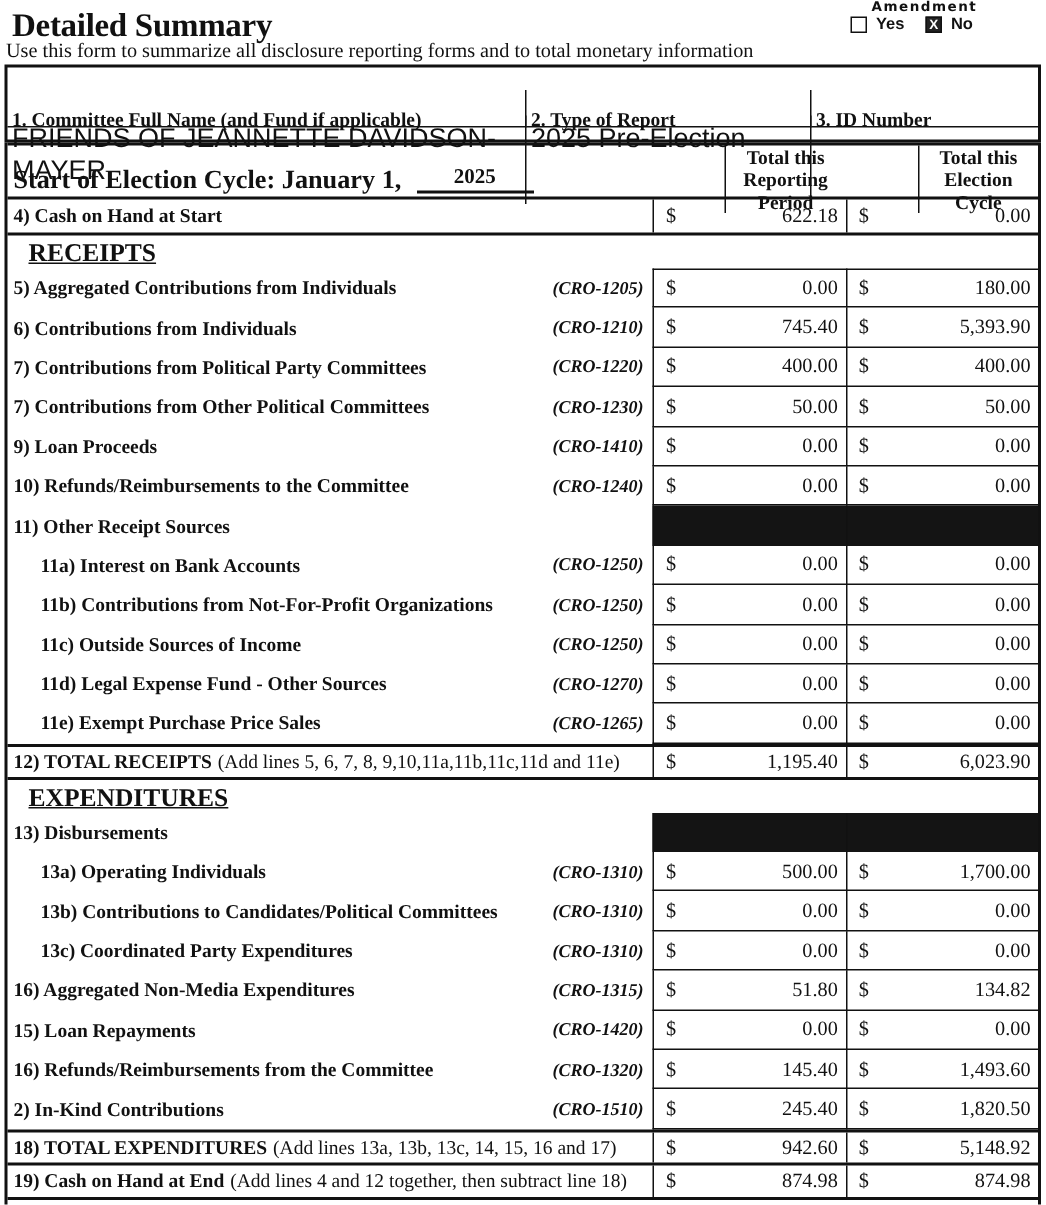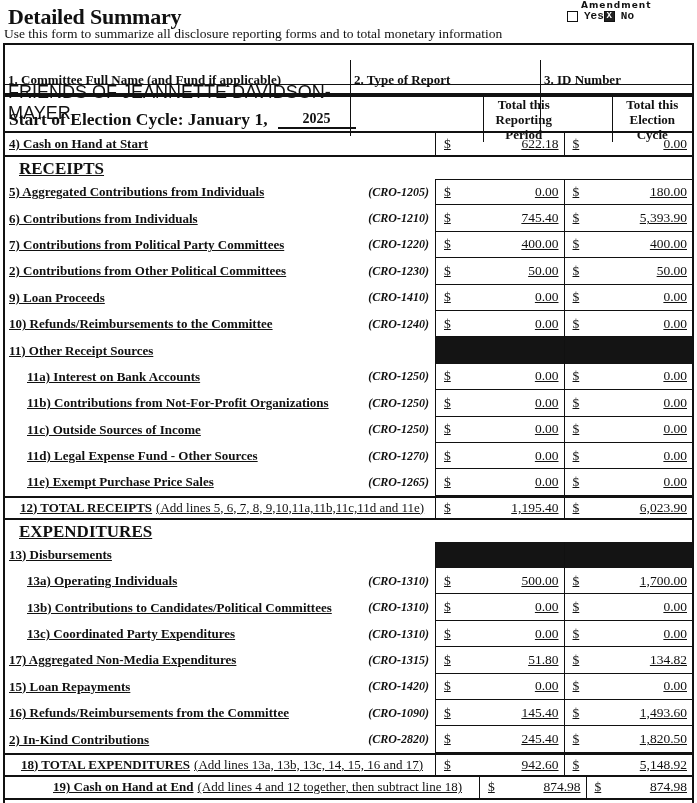"Yes" .amend-opts { font-family: Liberation Mono, monospace -> Liberation Sans, sans-serif; gap: none -> 14px }
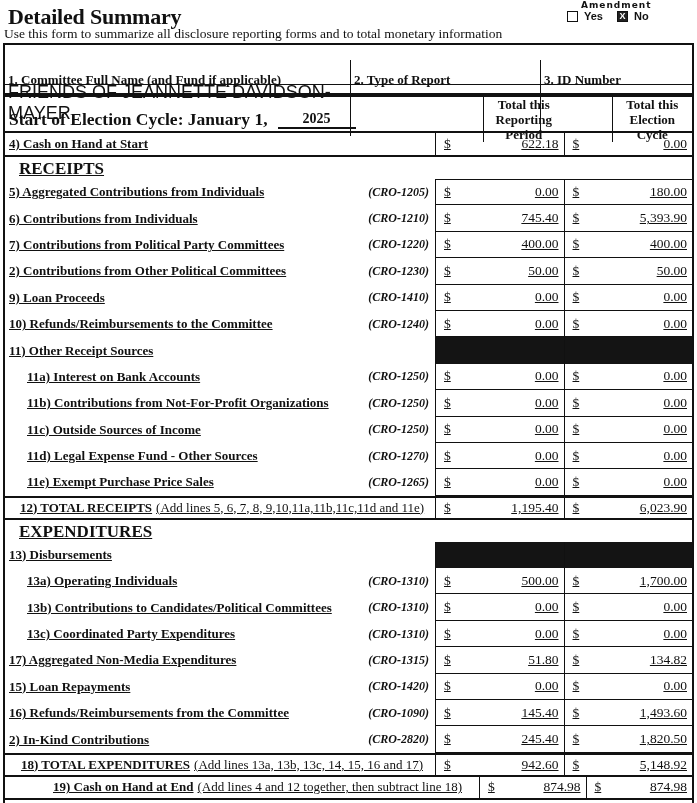"2025 Pre-Election" div.v { html: none -> <div>2025 Pre-Election</div> }
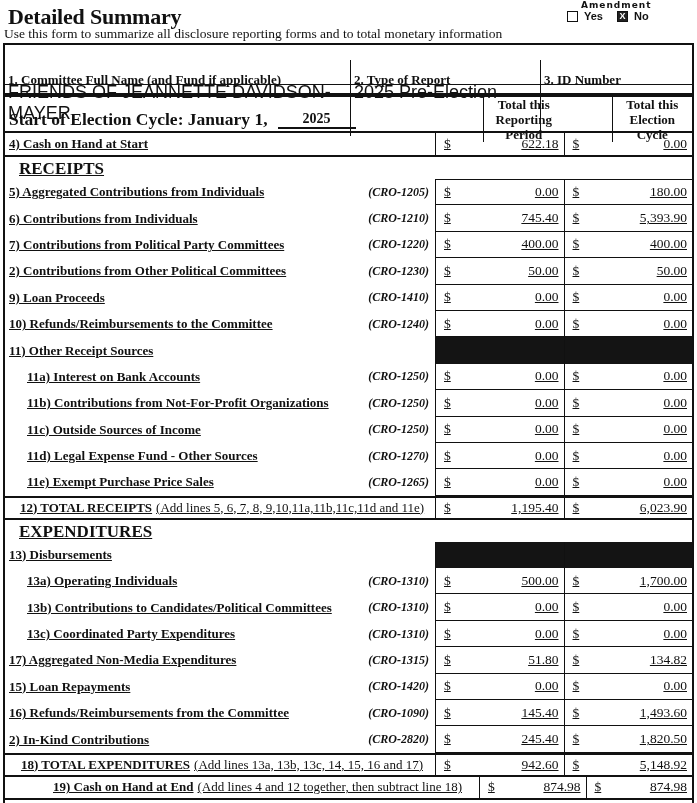"4) Cash on Hand at" .row { text-decoration: underline -> none }
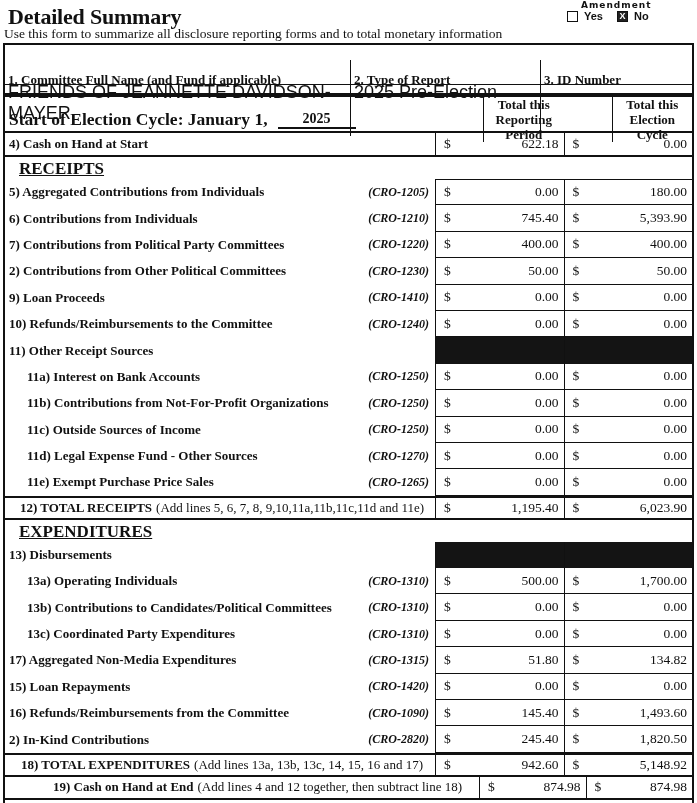"2) Contributions from Other Political" span { text: 2 -> 7 }
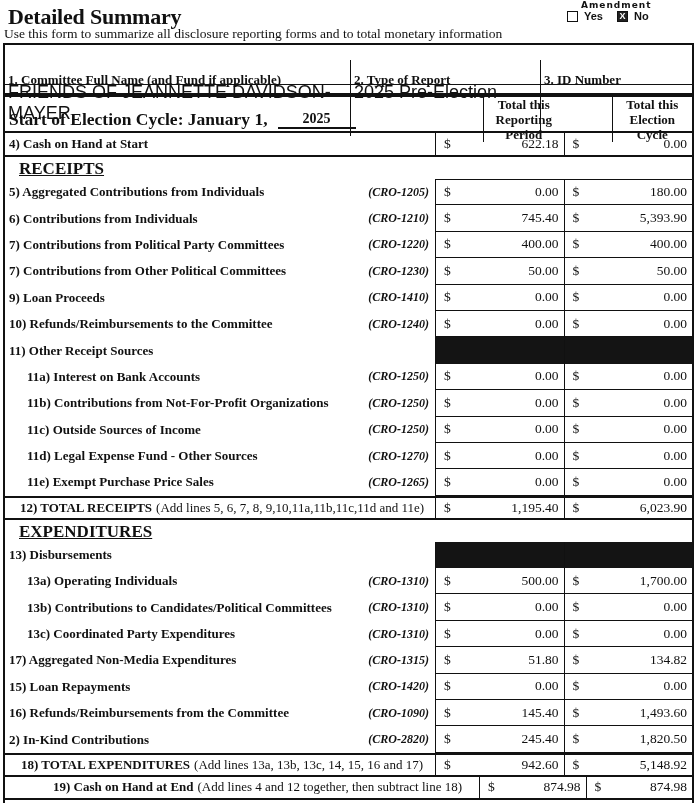"12) TOTAL RECEIPTS" .row.total .lbl { justify-content: center -> none }
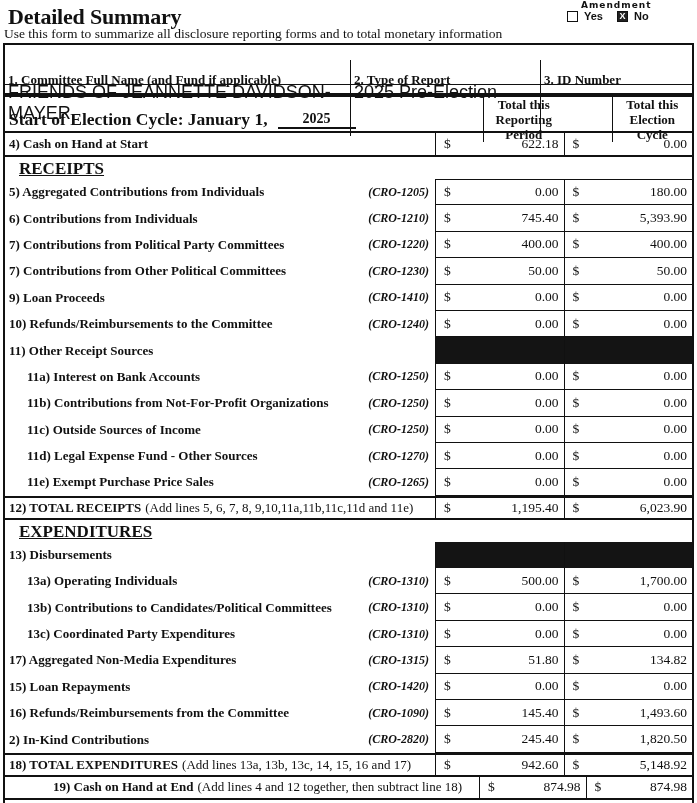"17) Aggregated Non-Media Expenditures" span { text: 17 -> 16 }
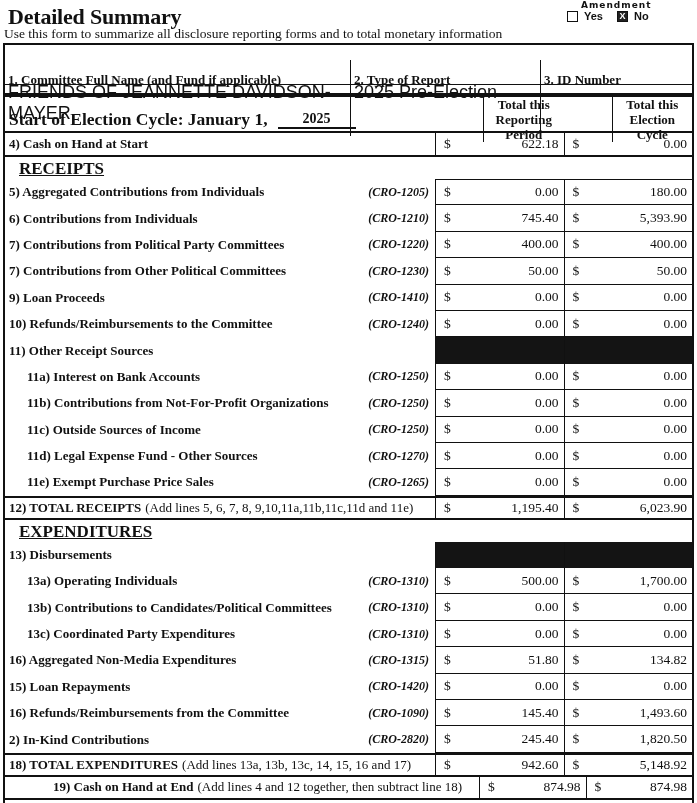"(CRO-1090)" span.code { text: CRO-1090 -> CRO-1320 }
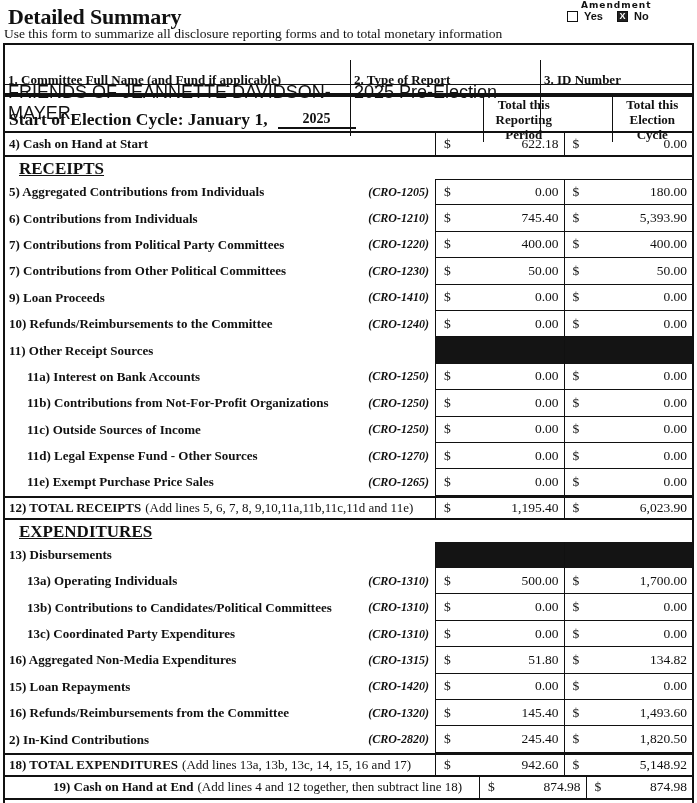"(CRO-2820)" span.code { text: CRO-2820 -> CRO-1510 }
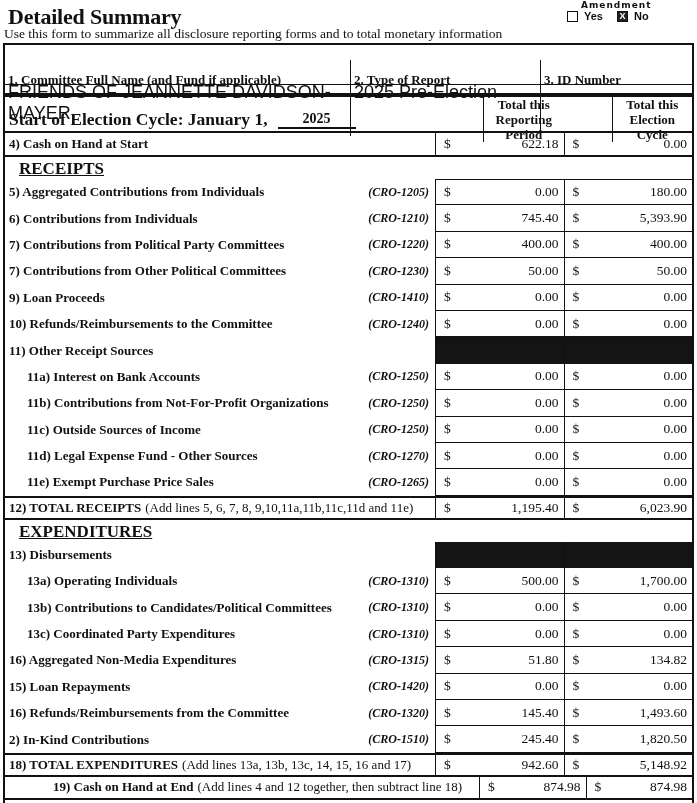"19) Cash on Hand at" .row.endcash { padding-left: 44px -> none }
